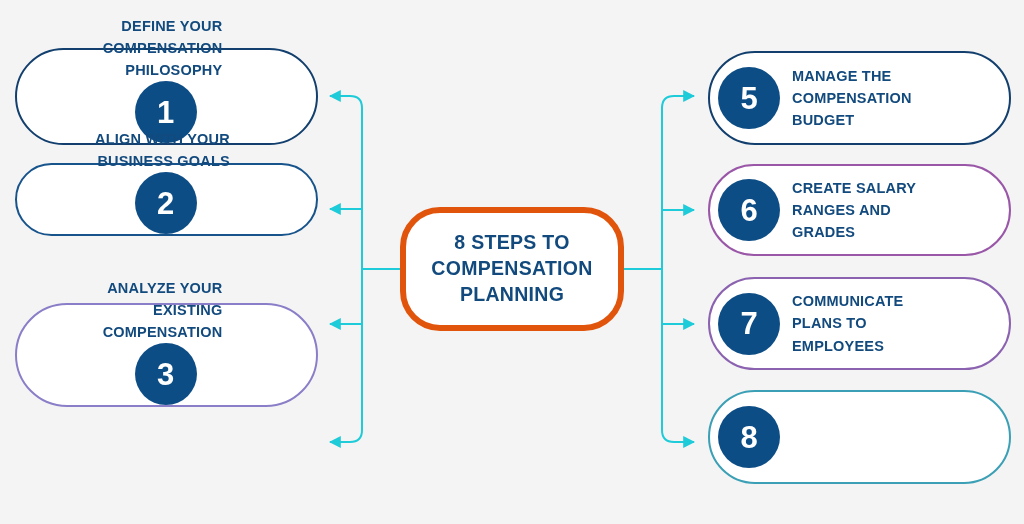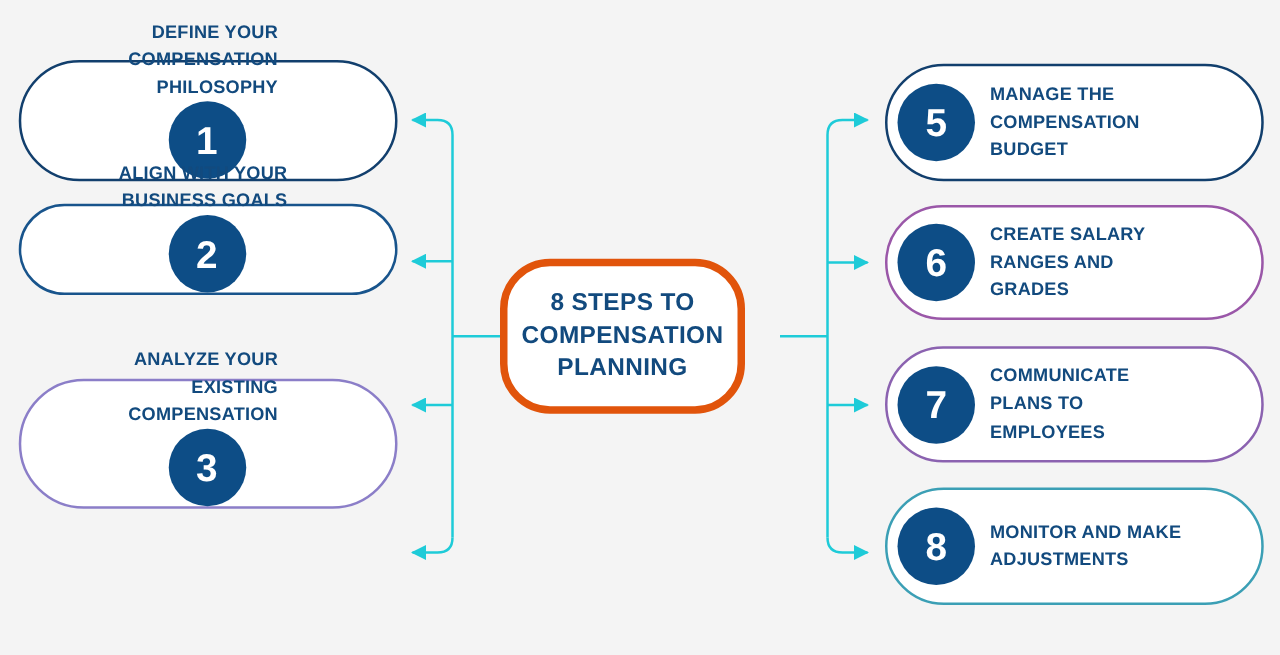"8 STEPS TO" #hub { width: 196px -> 224px }
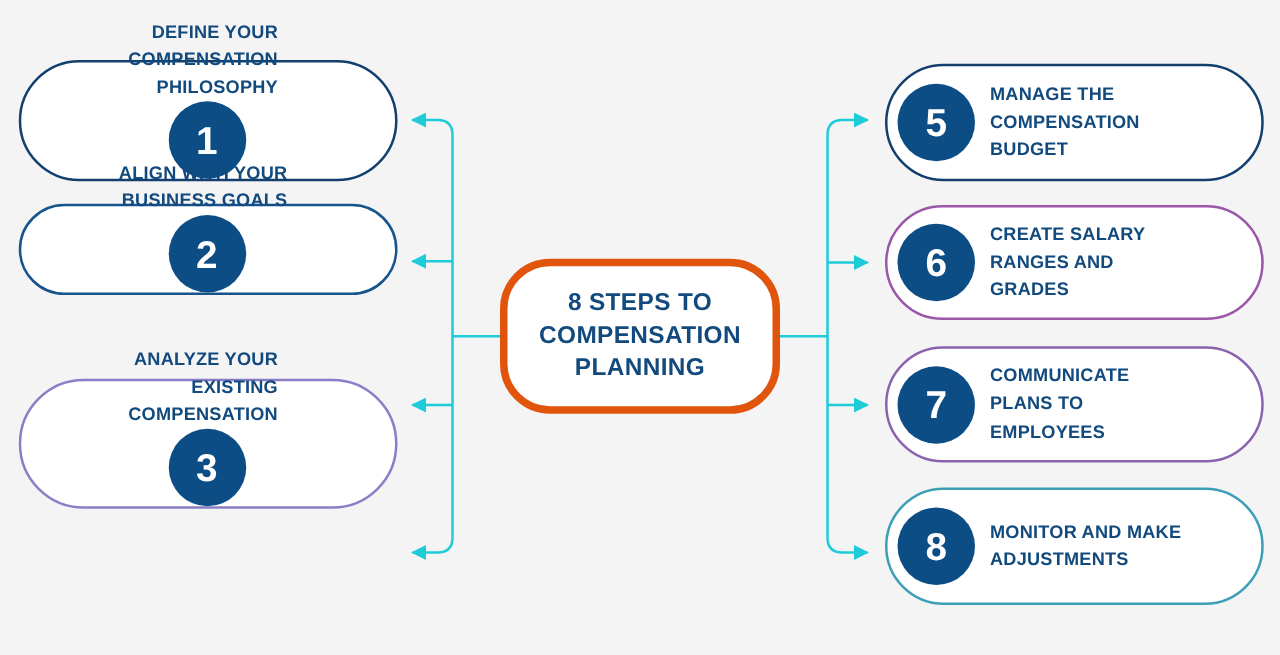"MONITOR AND MAKE" div.ctext { html: <div>MONITOR AND MAKE ADJUSTMENTS</div> -> none }
